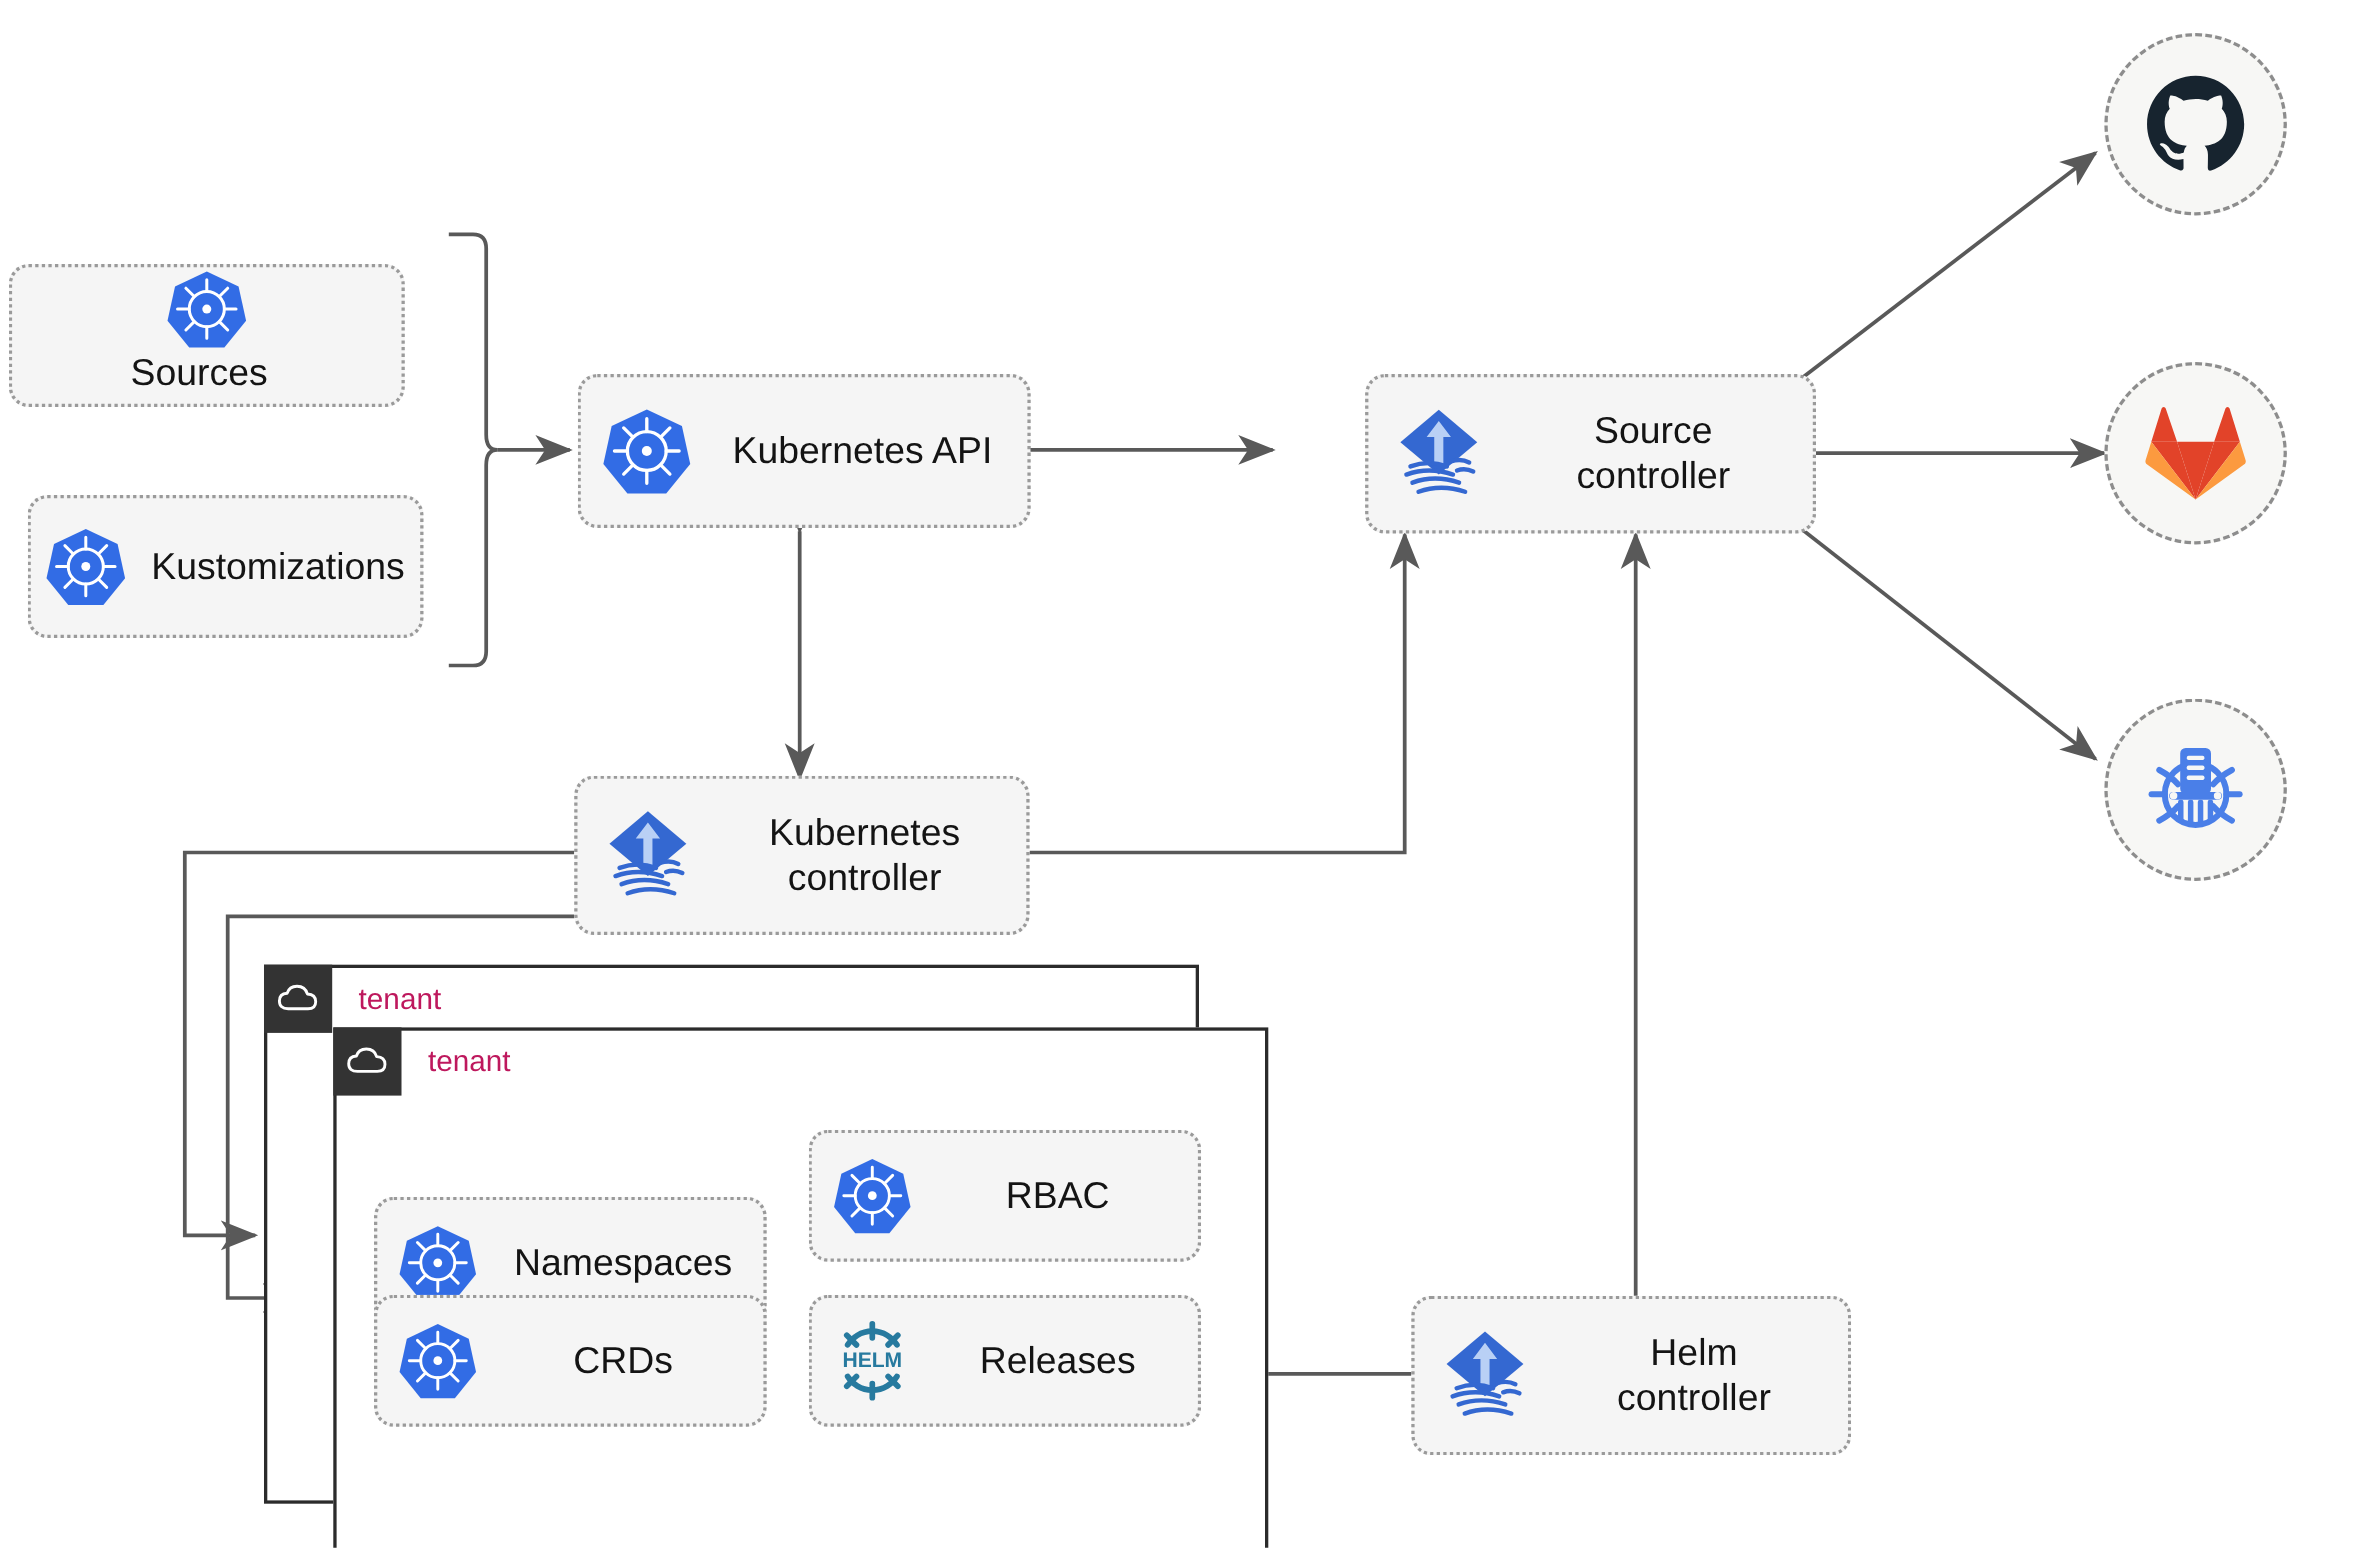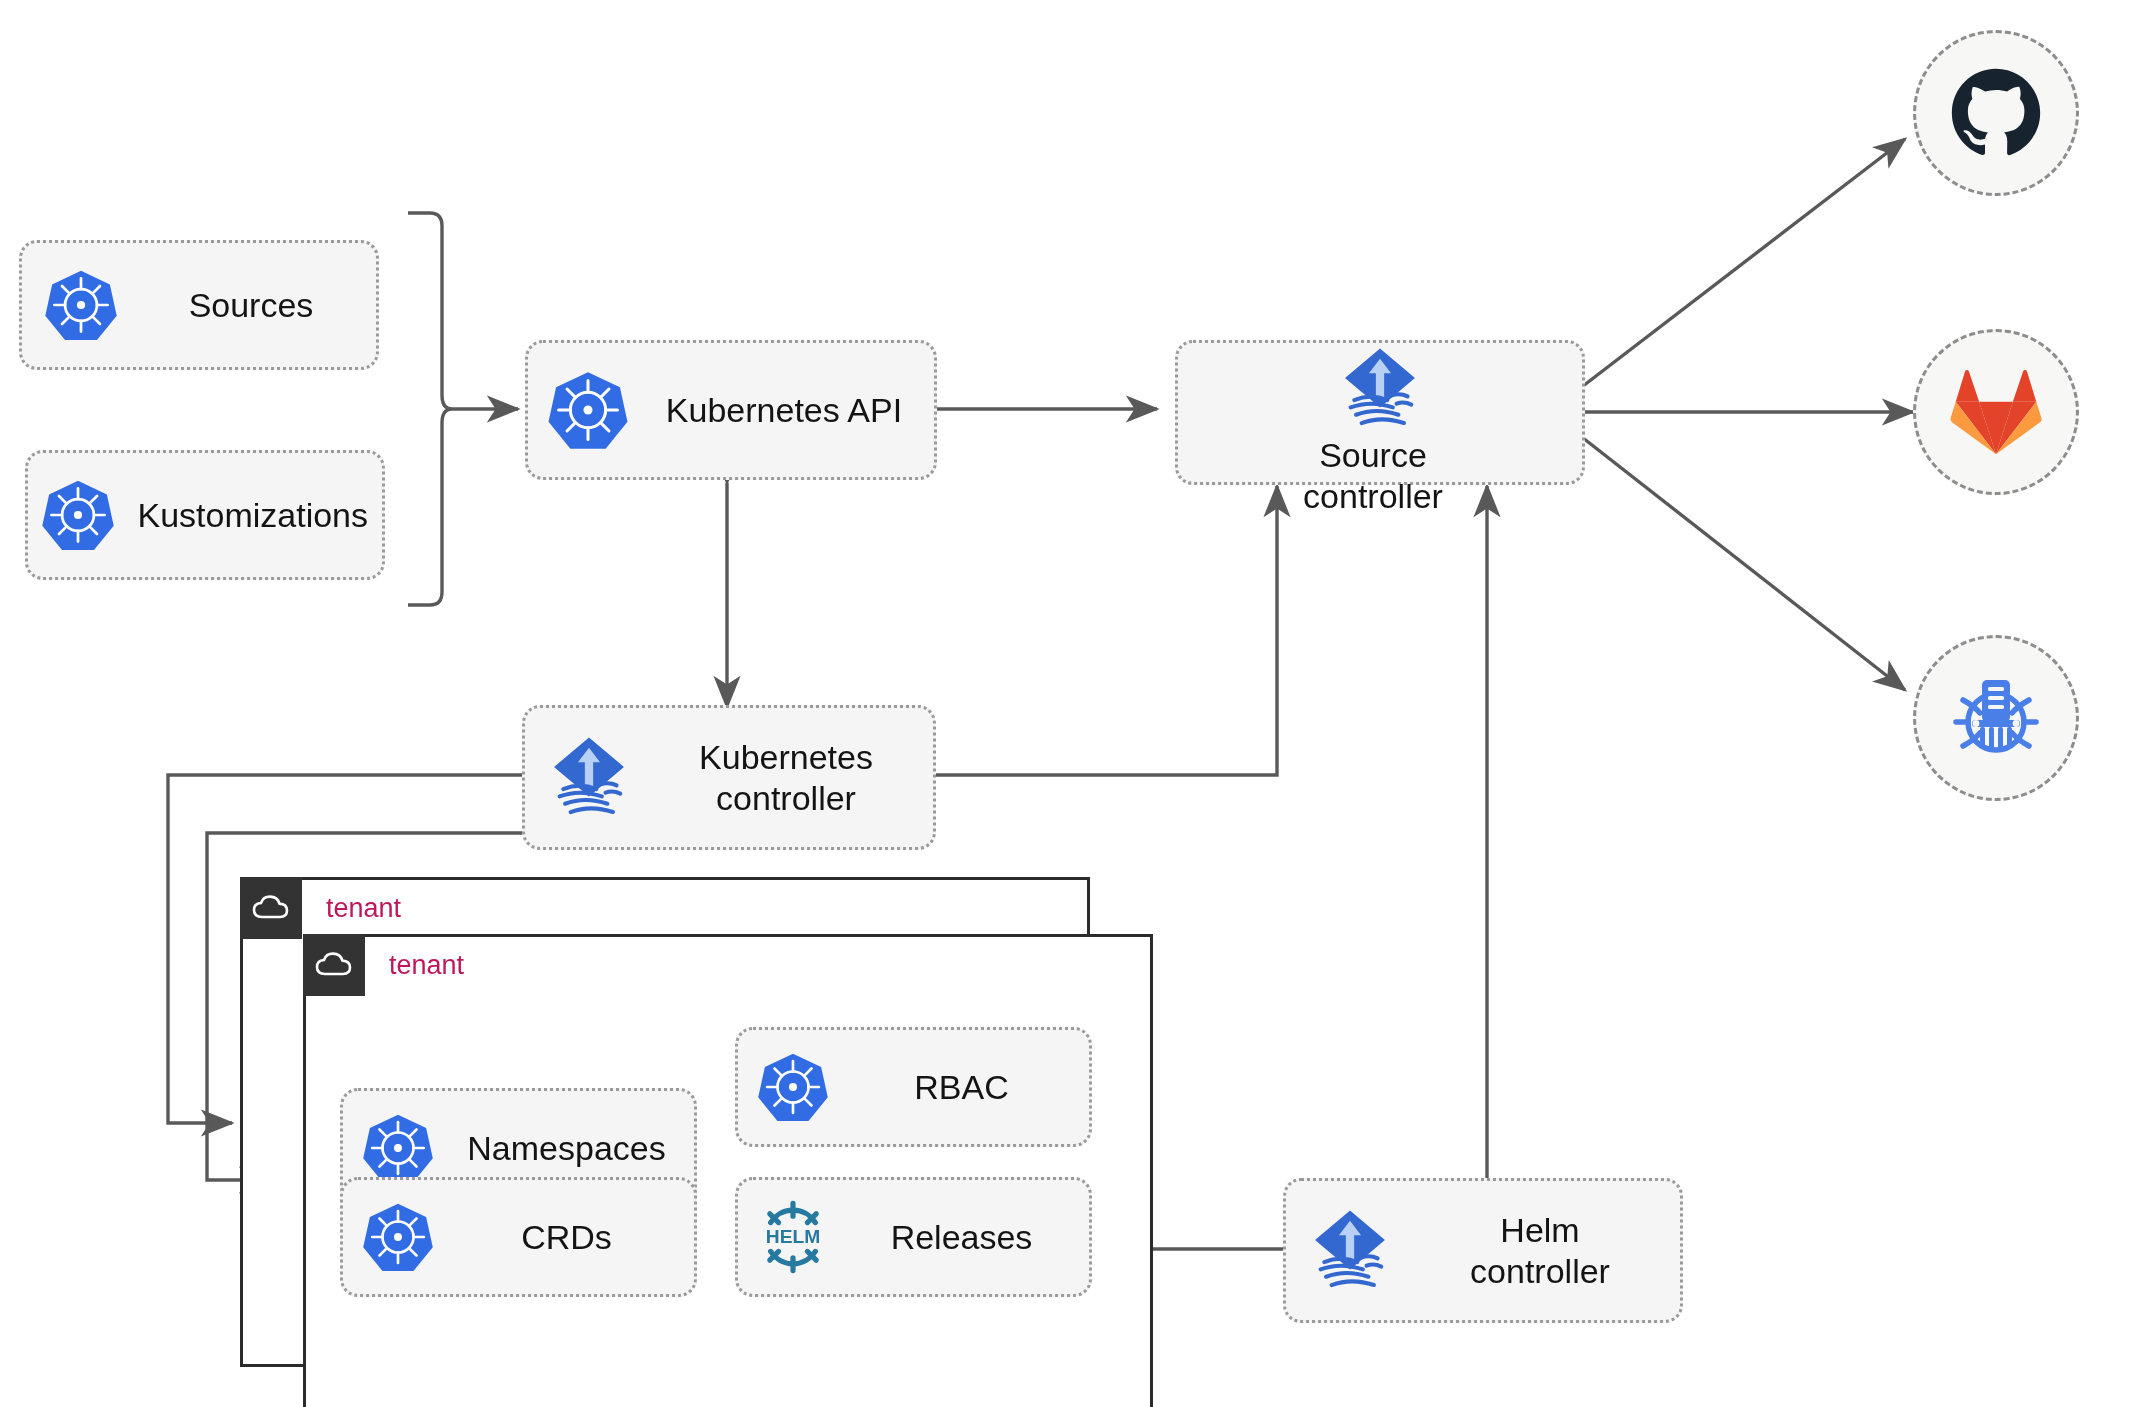"Sources" div.node { flex-direction: none -> column; left: 19px -> 8px }
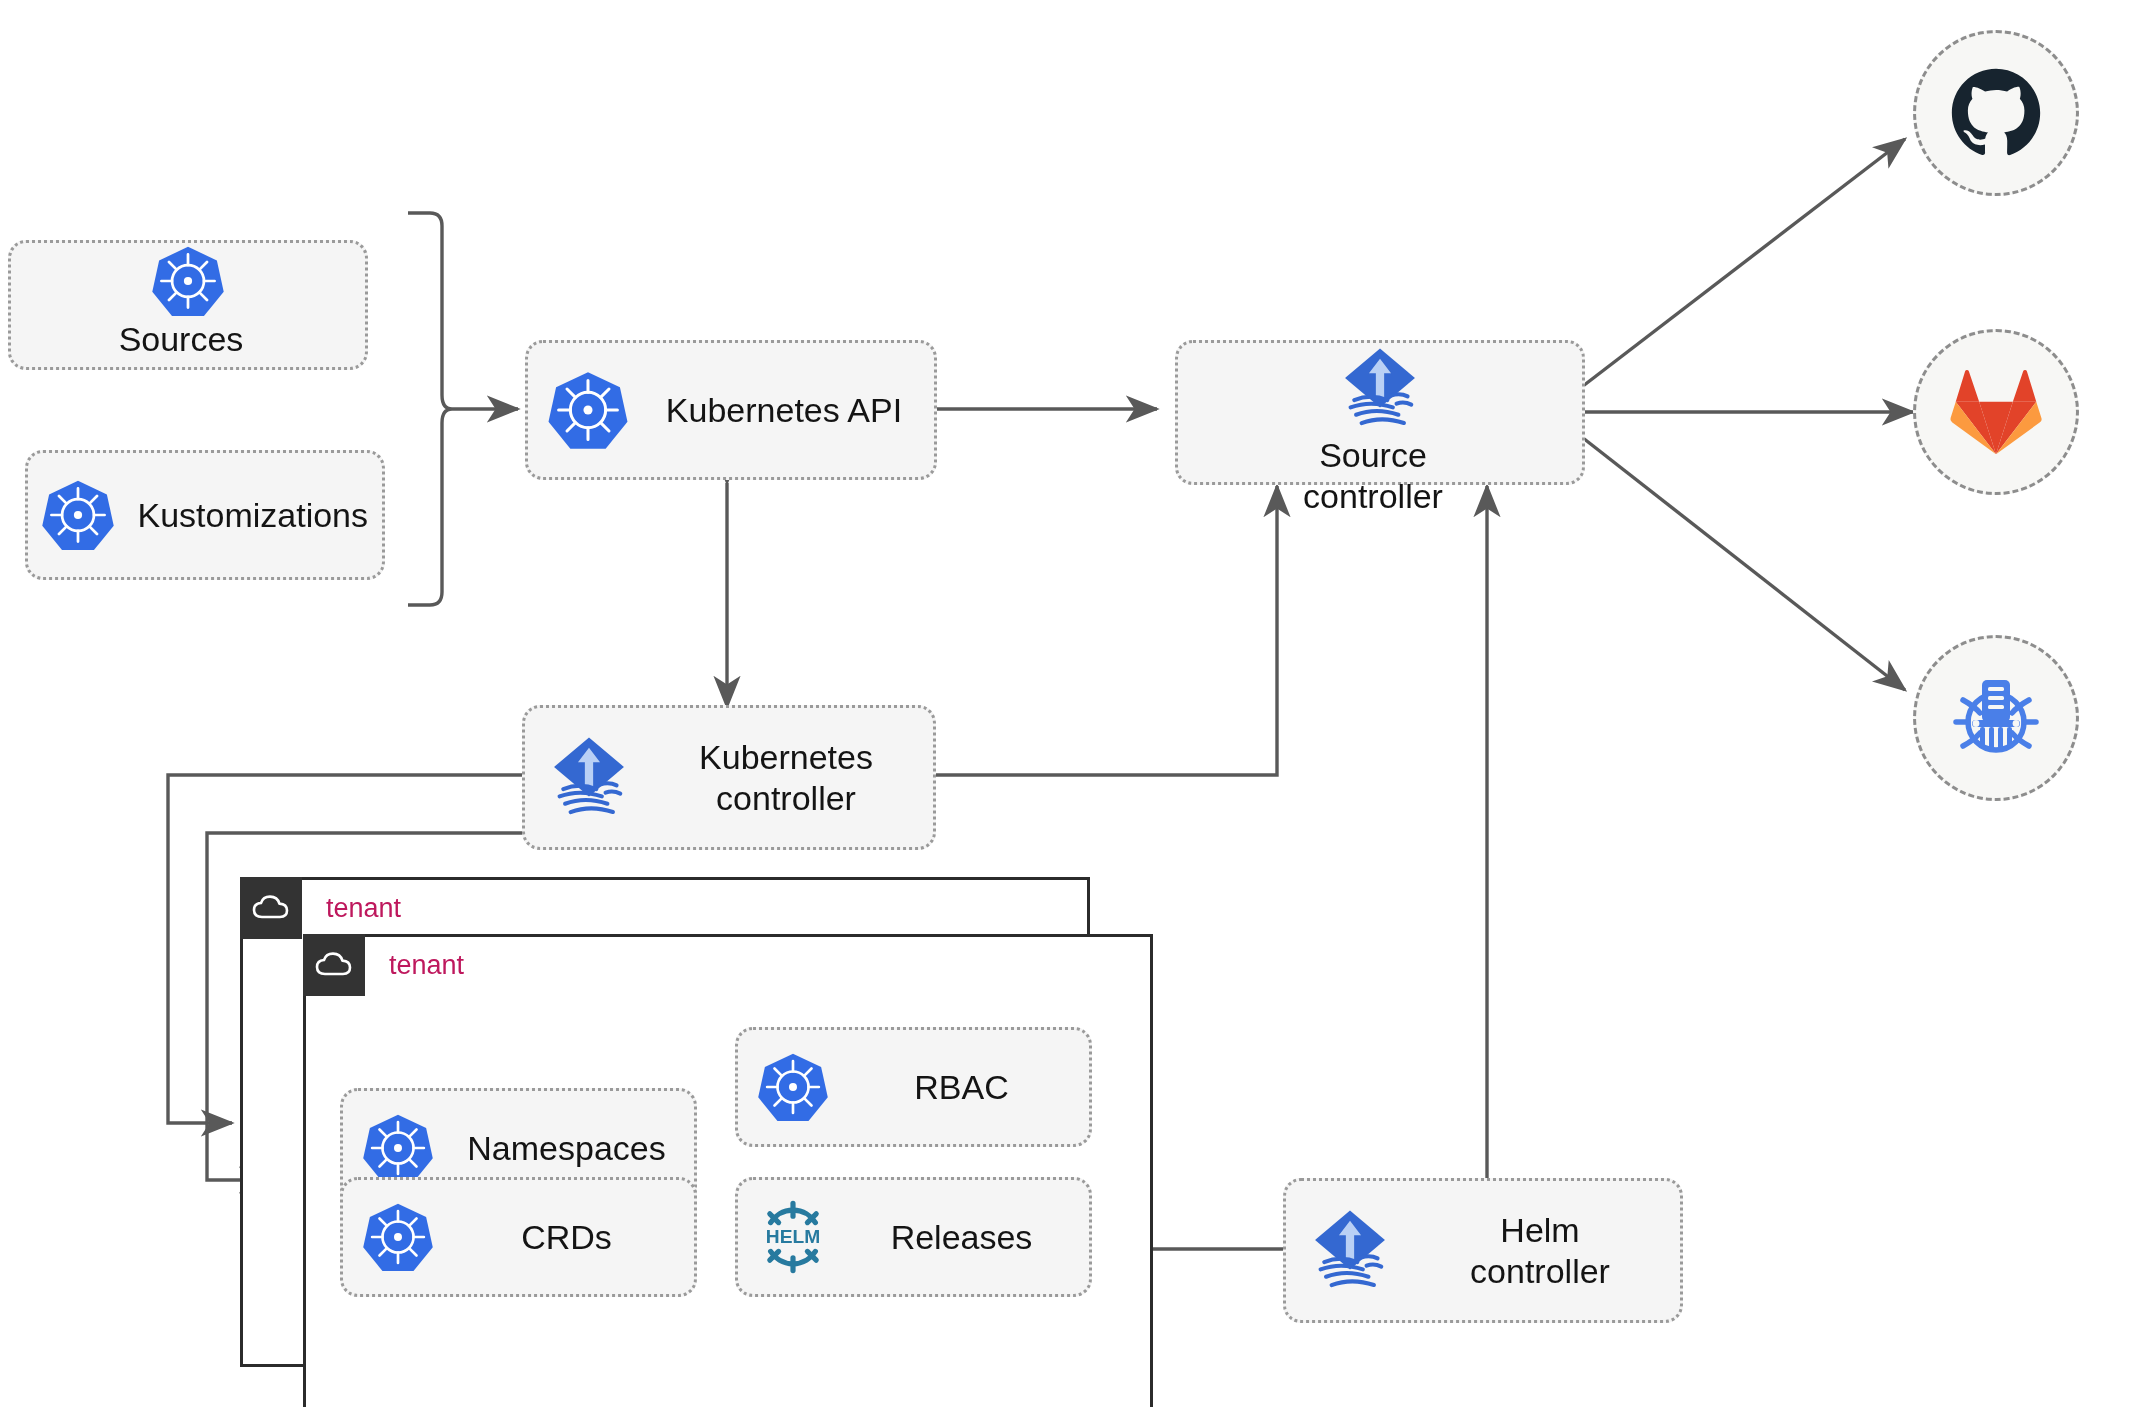"Source" div.node { flex-direction: column -> none; left: 1175px -> 1241px }
